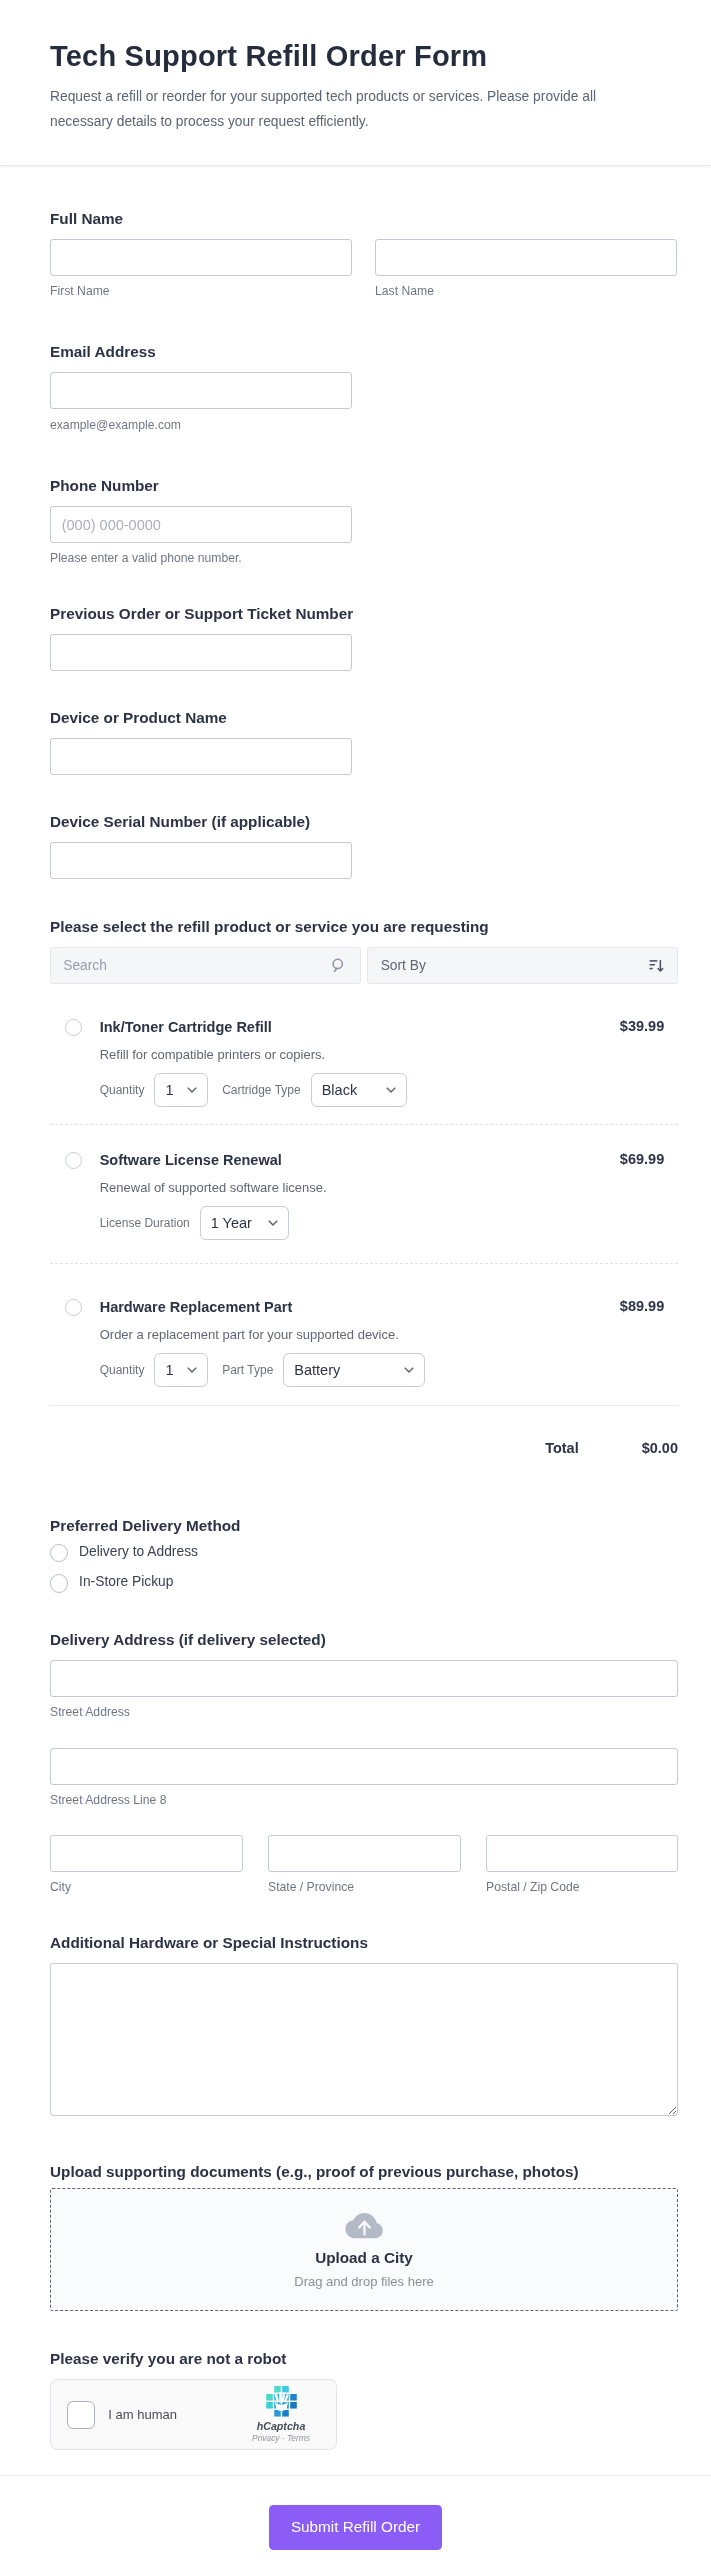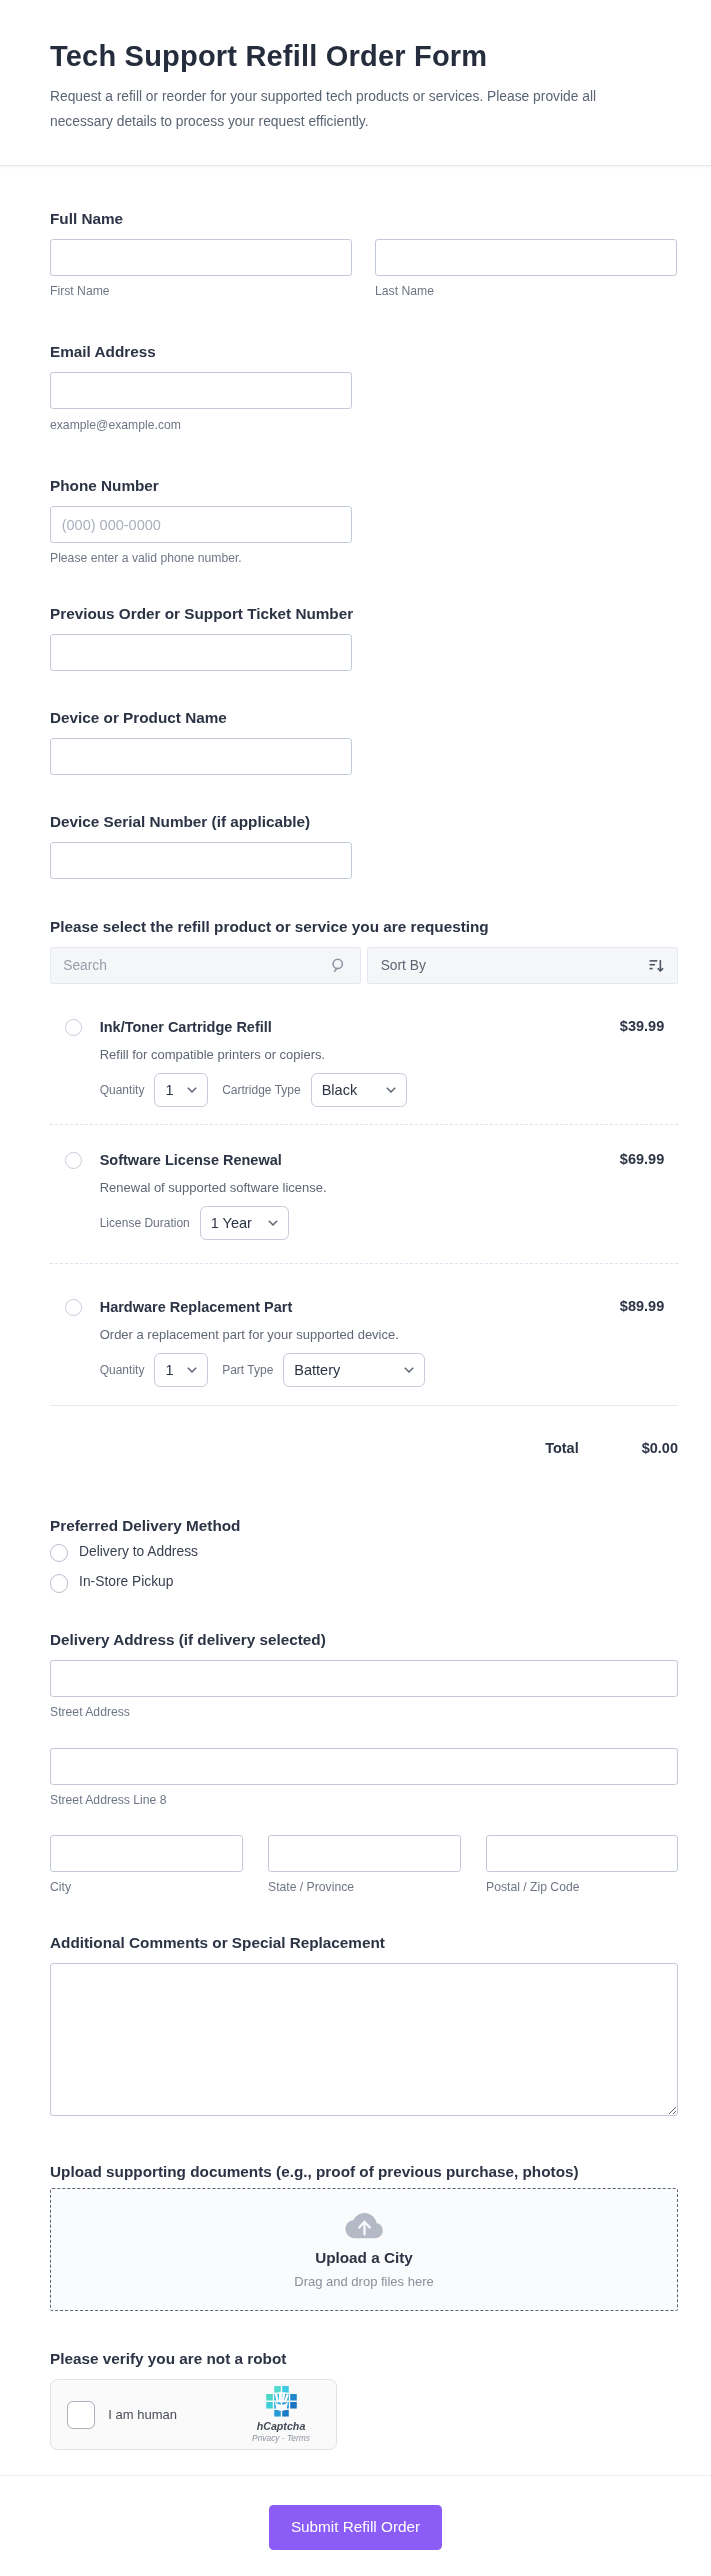"Additional Comments or Special" label.q-label { text: Comments or Special Replacement -> Hardware or Special Instructions }
